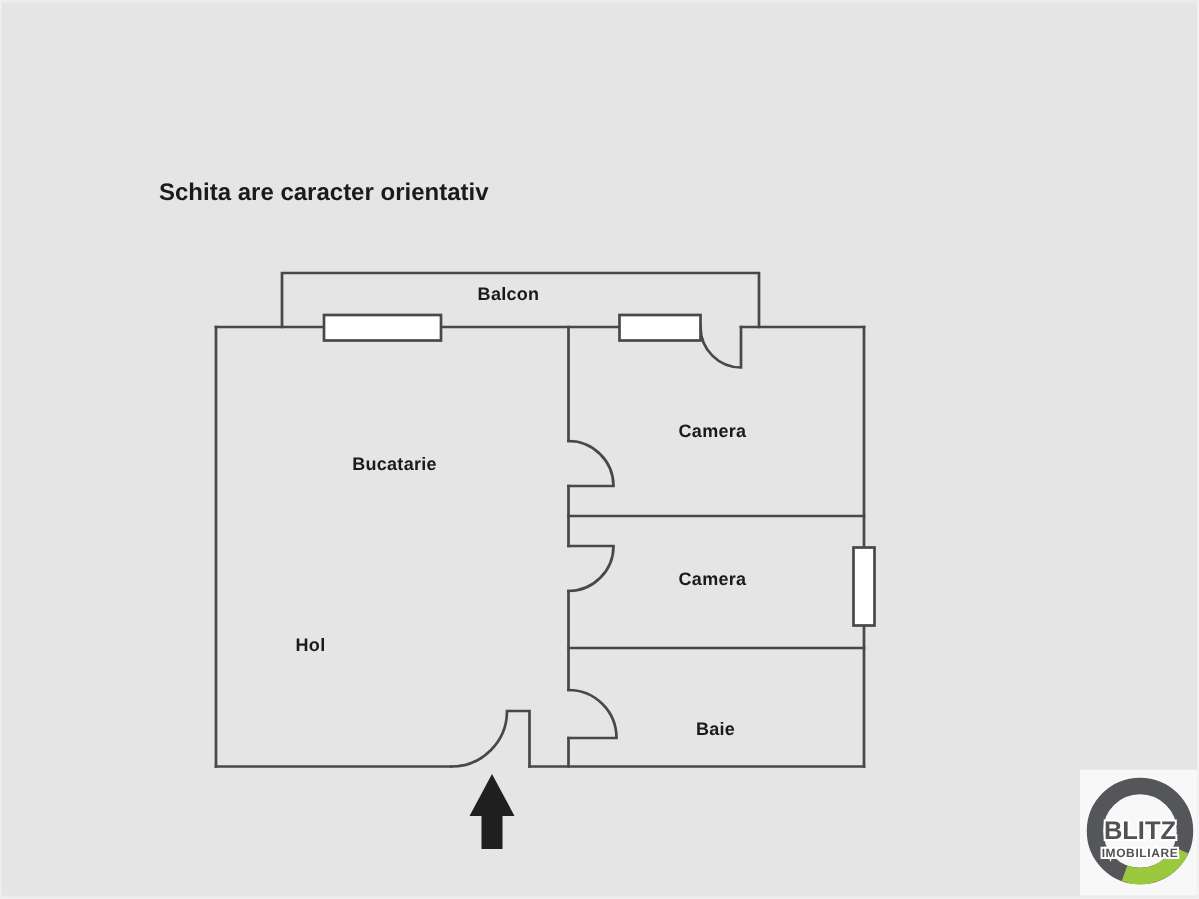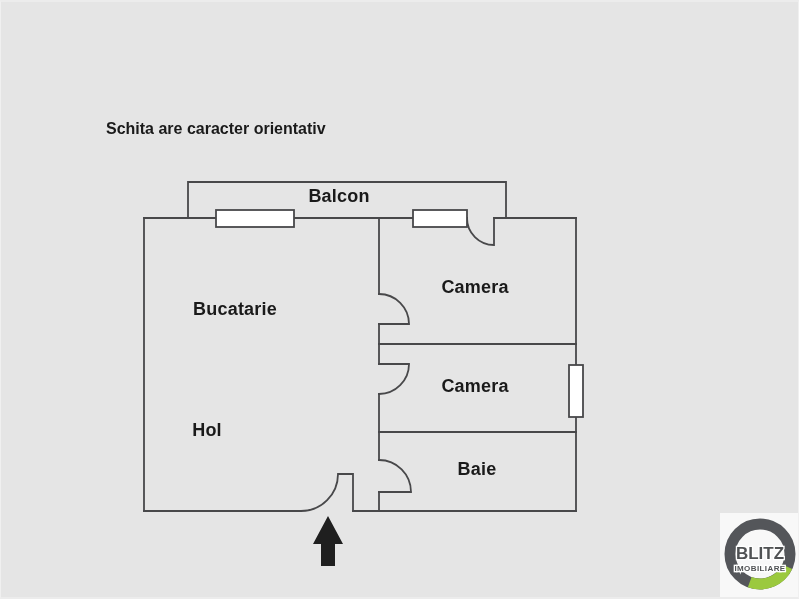"Balcon" .lbl { font-size: 18px -> 12px }
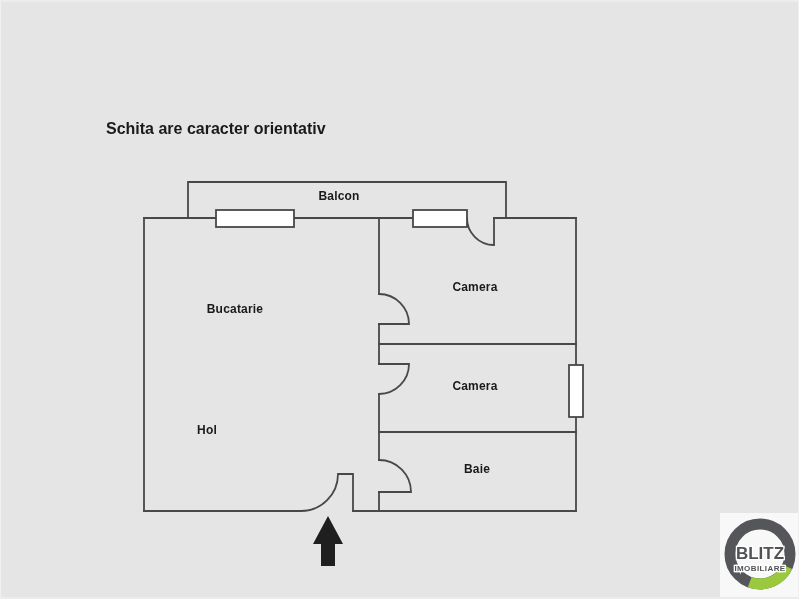"Bucatarie" div.lbl { left: 234px -> 262px }
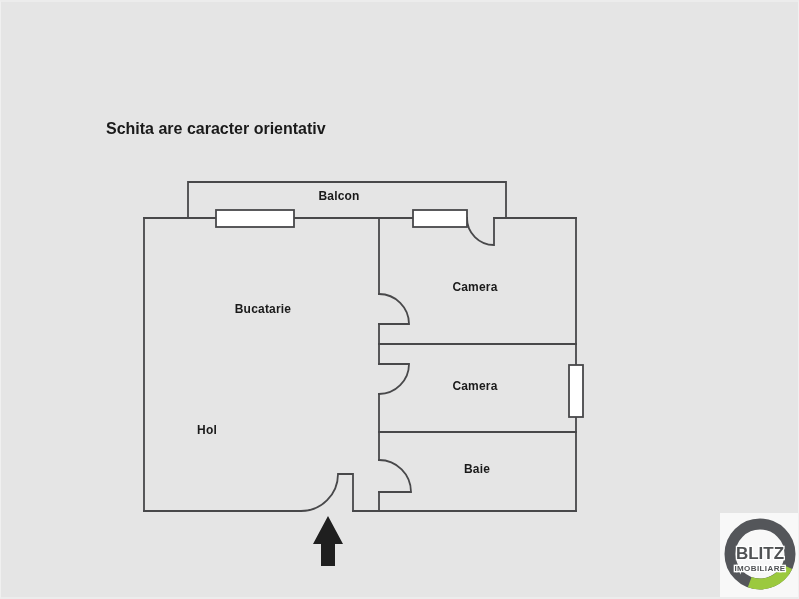"Baie" div.lbl { top: 467px -> 484px }
